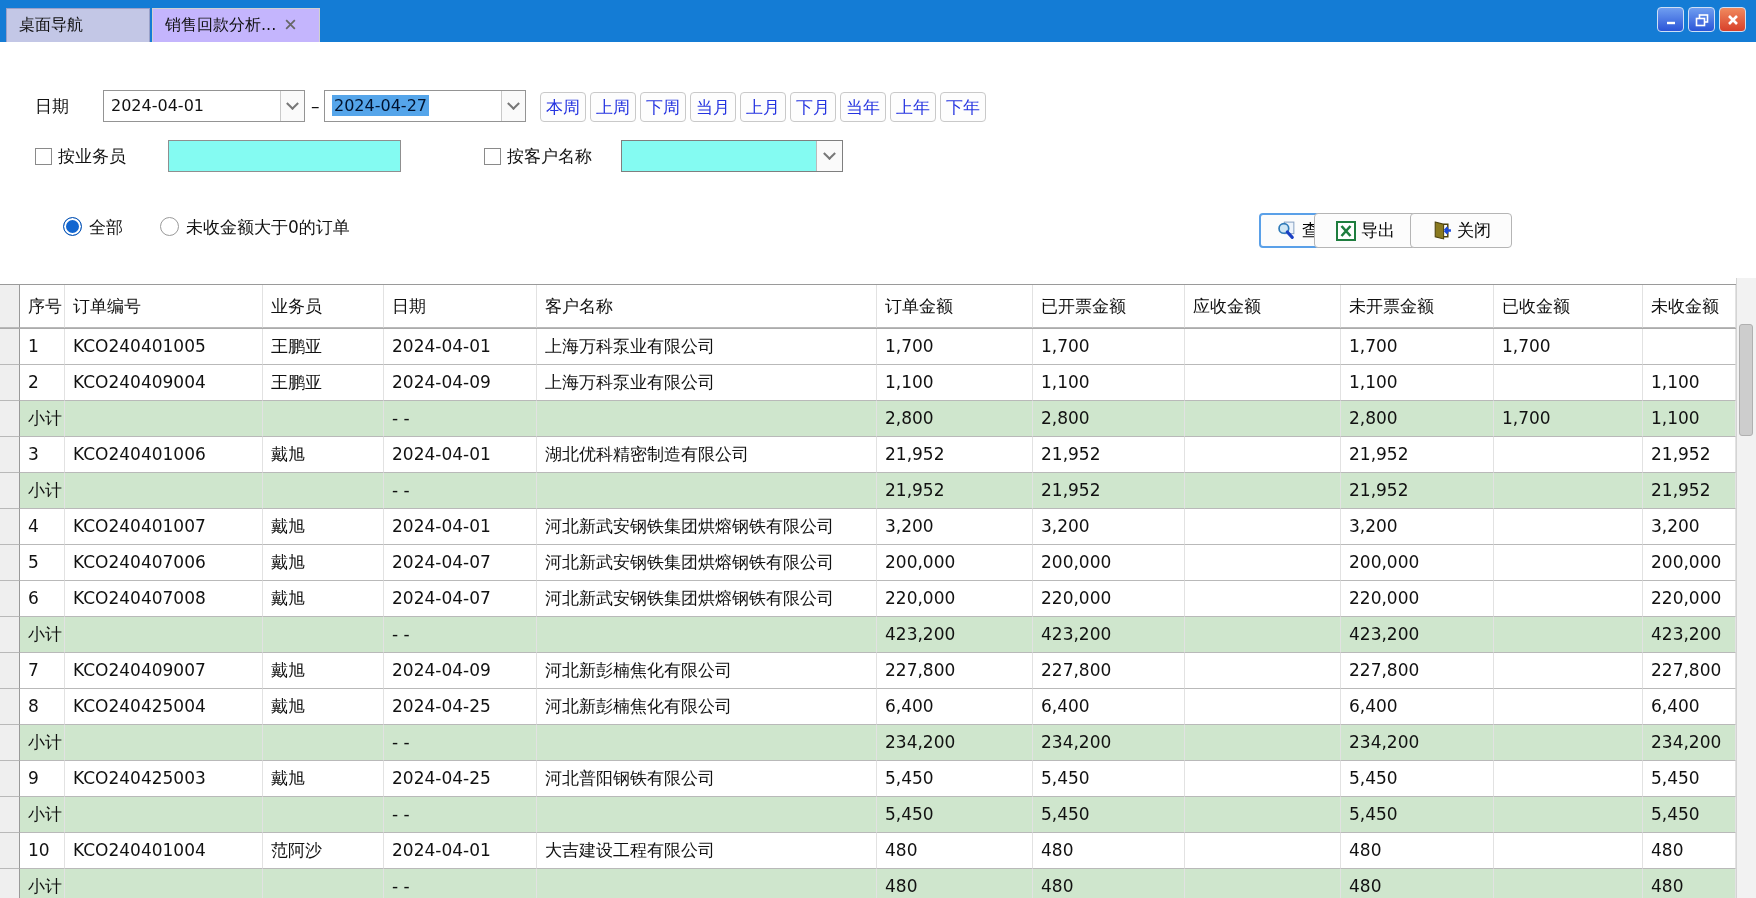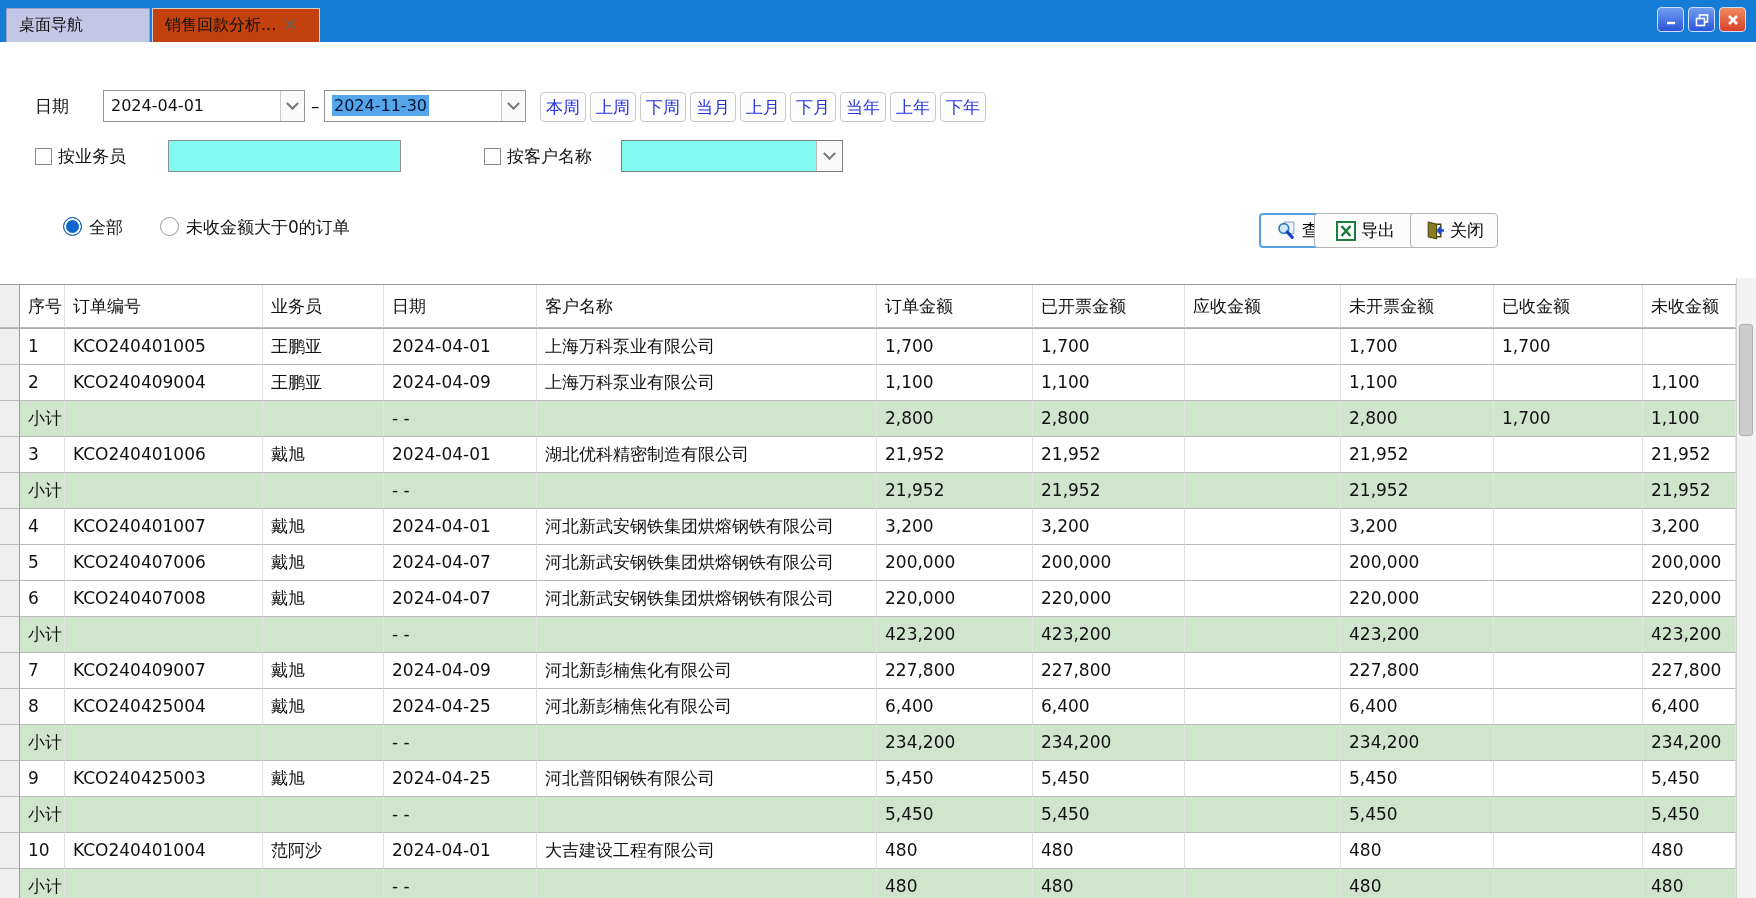"销售回款分析..." .tab.active { background: #c2410c -> #c4b5fd }
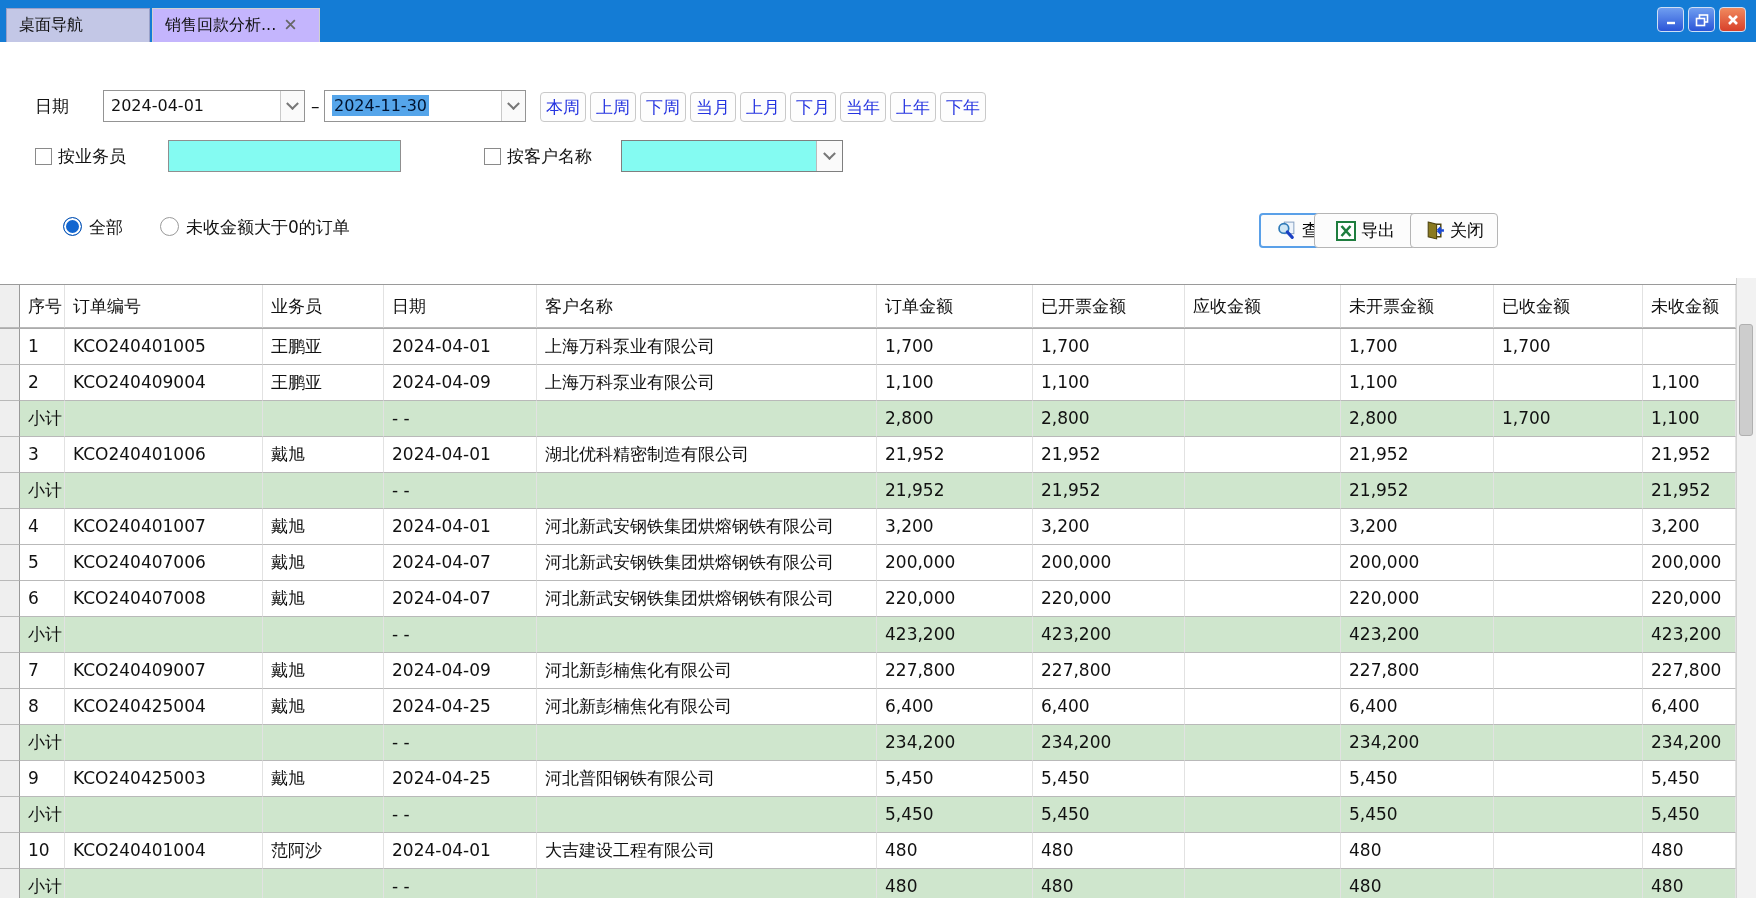"2024-11-30" span.sel-text { text: 2024-11-30 -> 2024-04-27 }
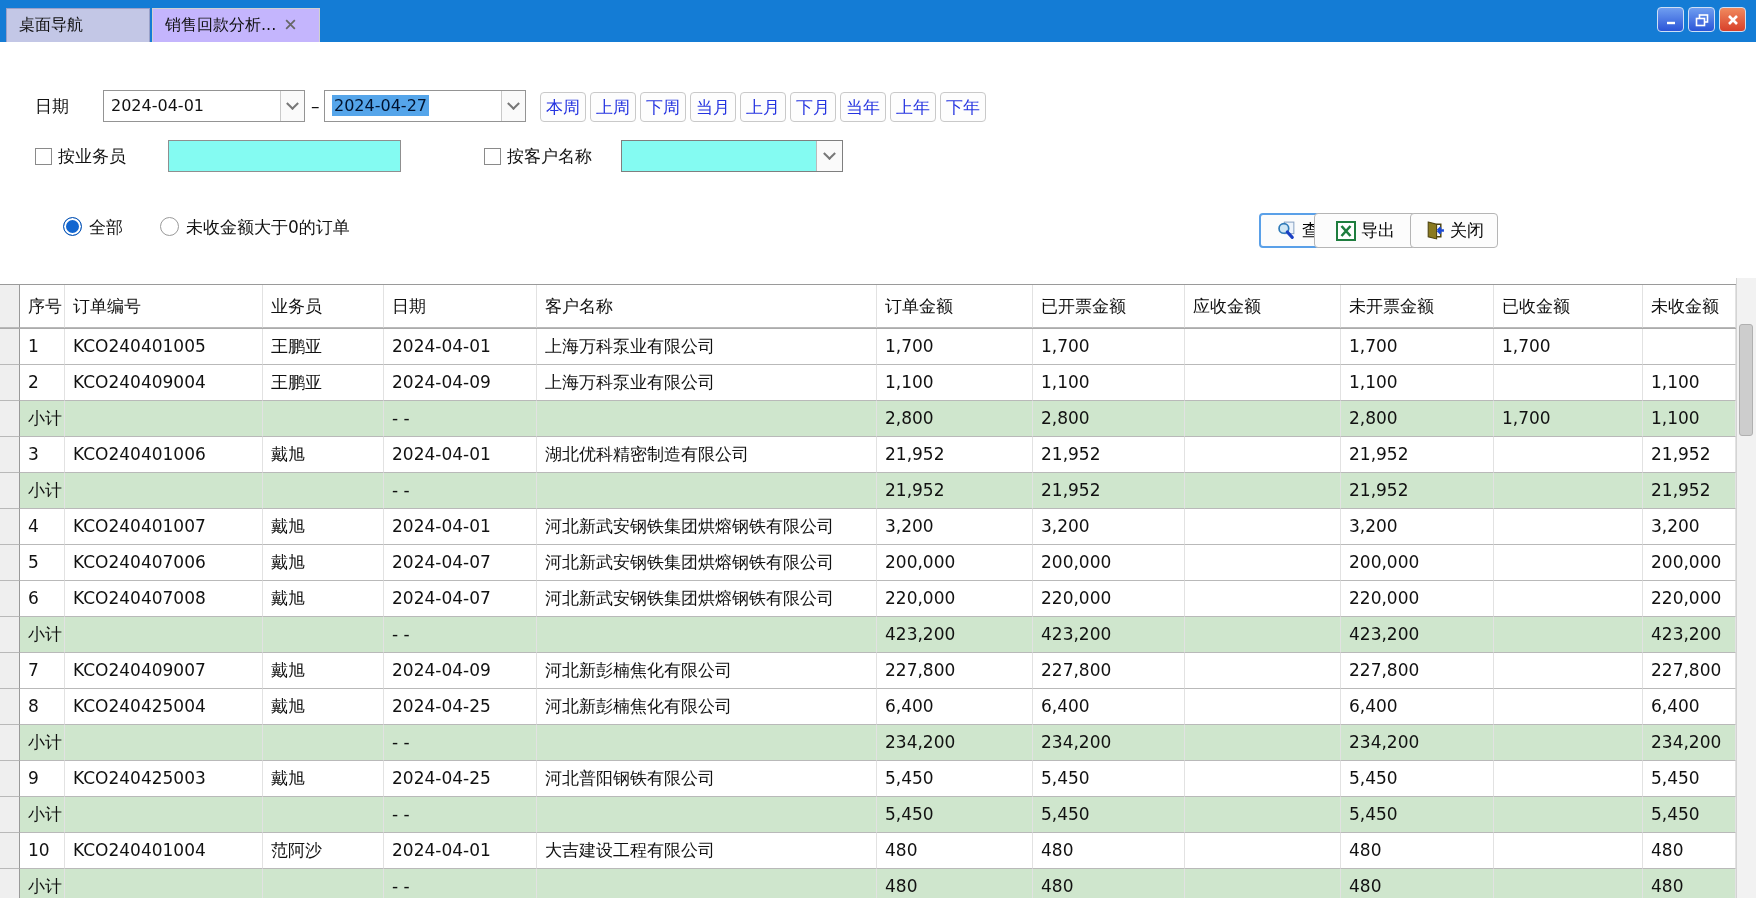"关闭" button.abtn { width: 88px -> 102px }
